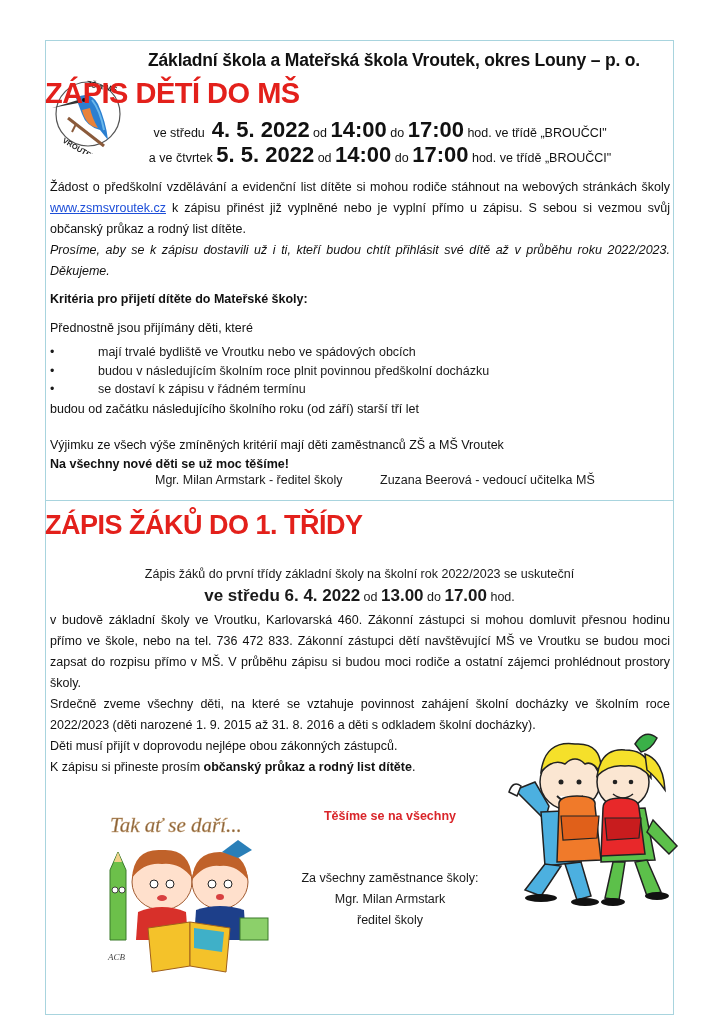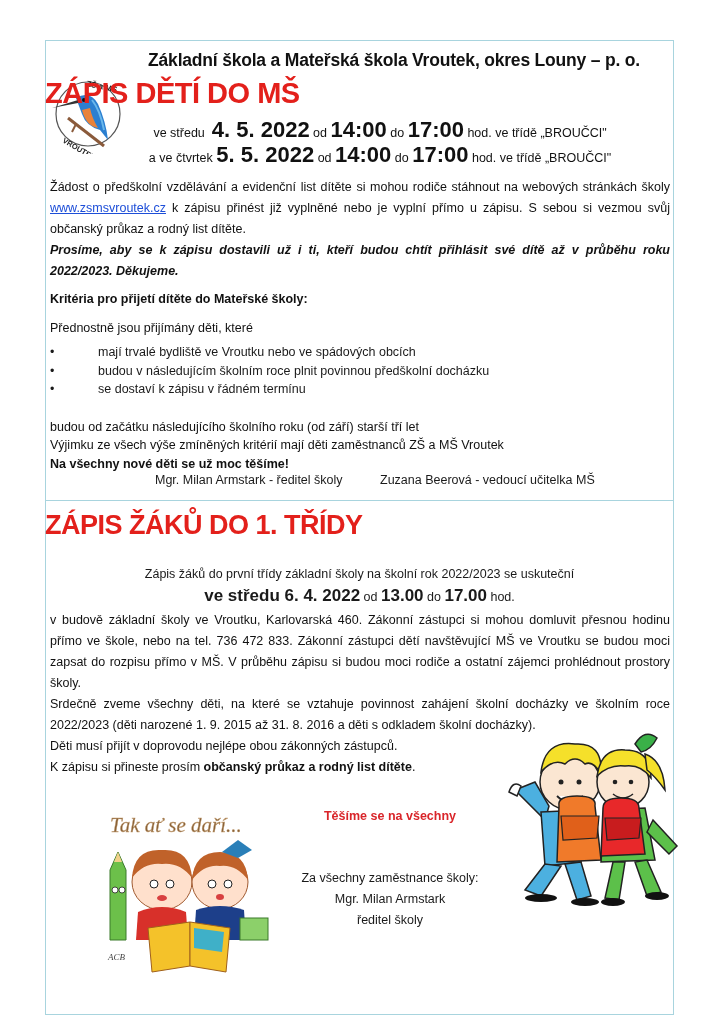"Prosíme, aby se k zápisu" .p2 { font-weight: bold -> none }
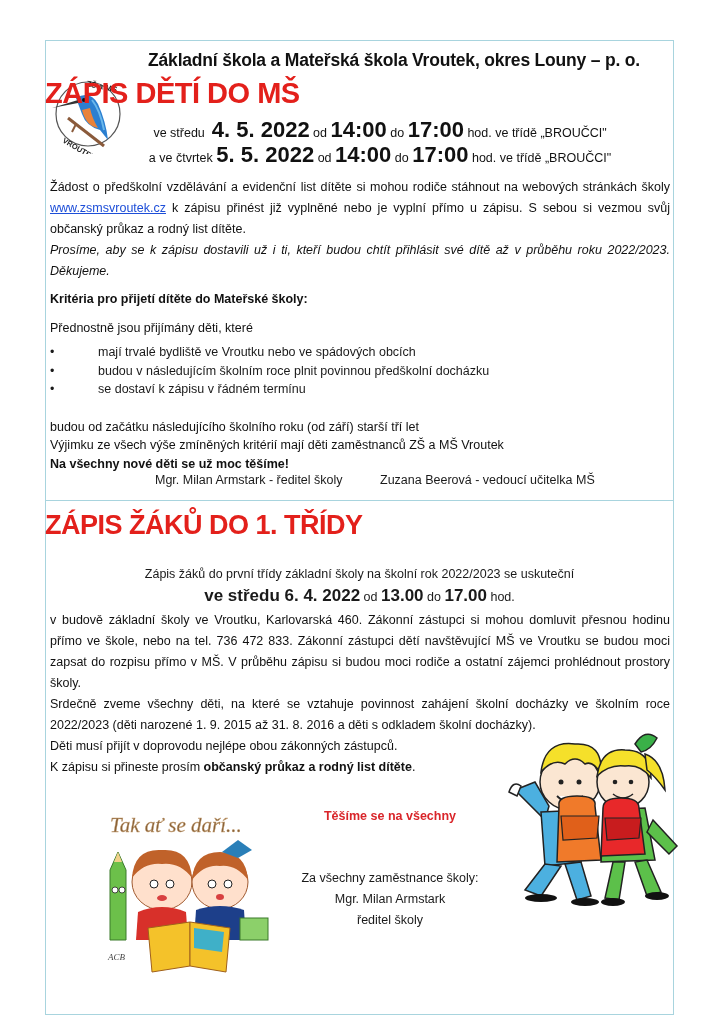"budou od začátku následujícího školního" .p5 { top: 418px -> 400px }
